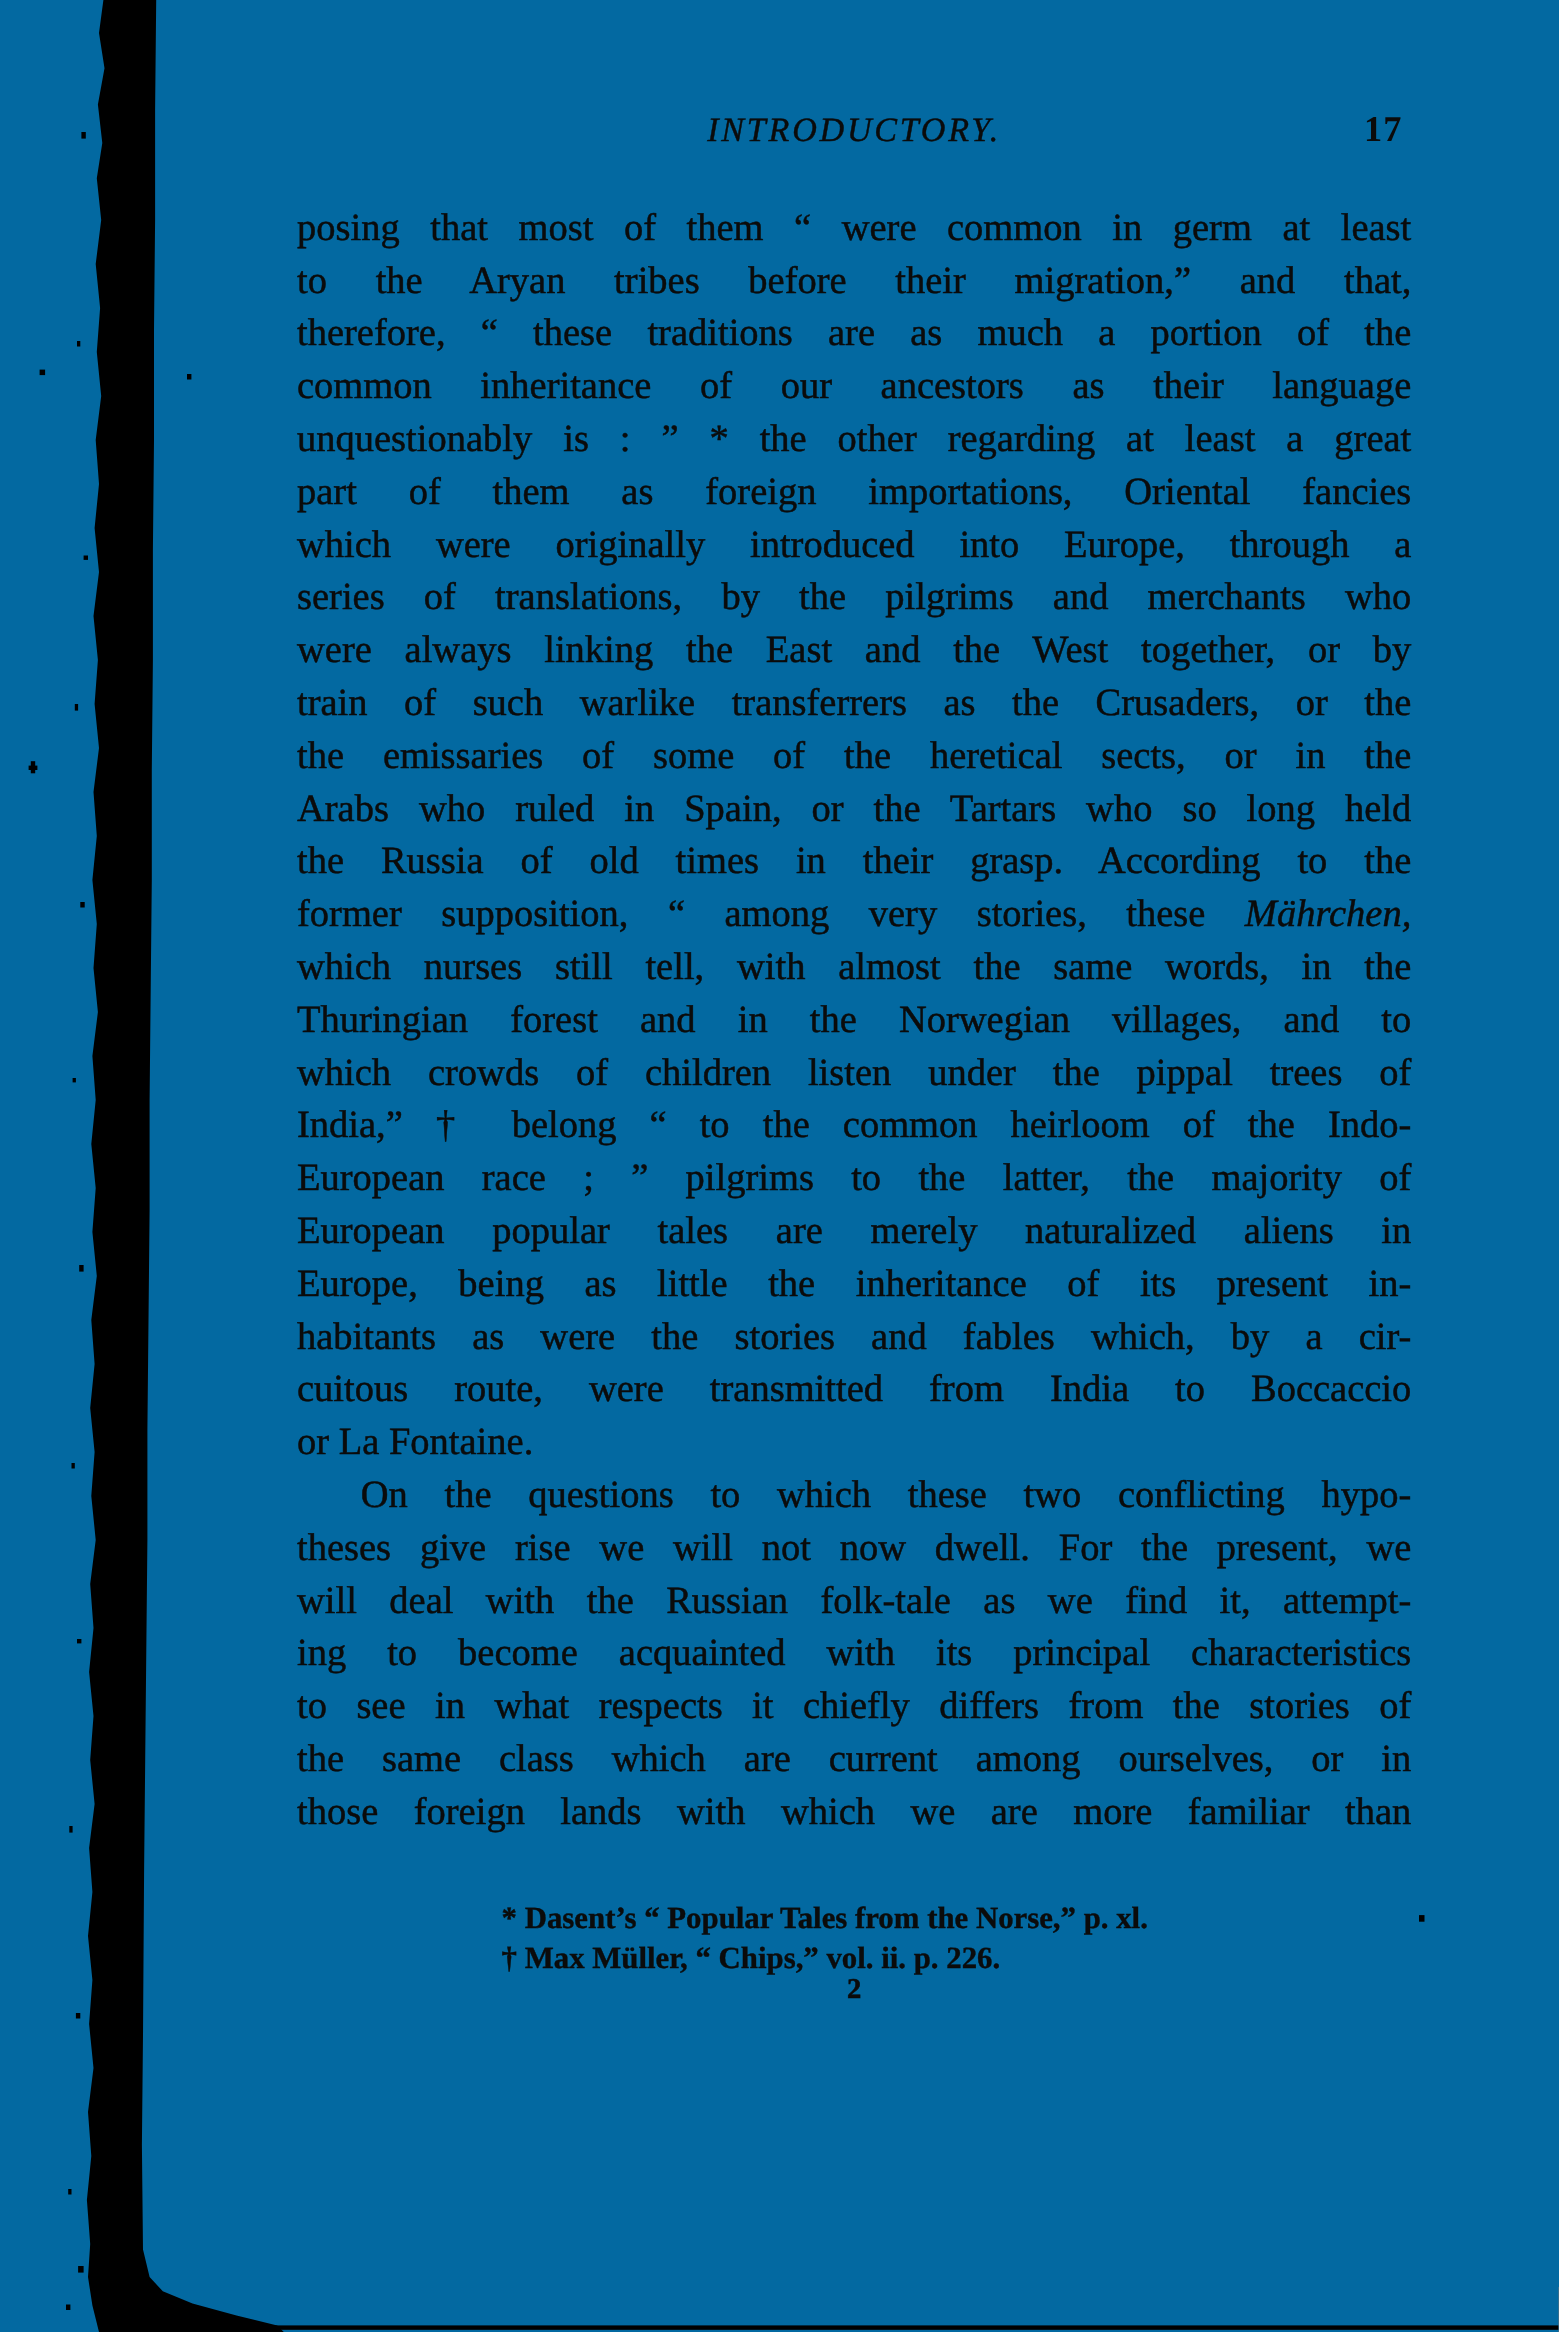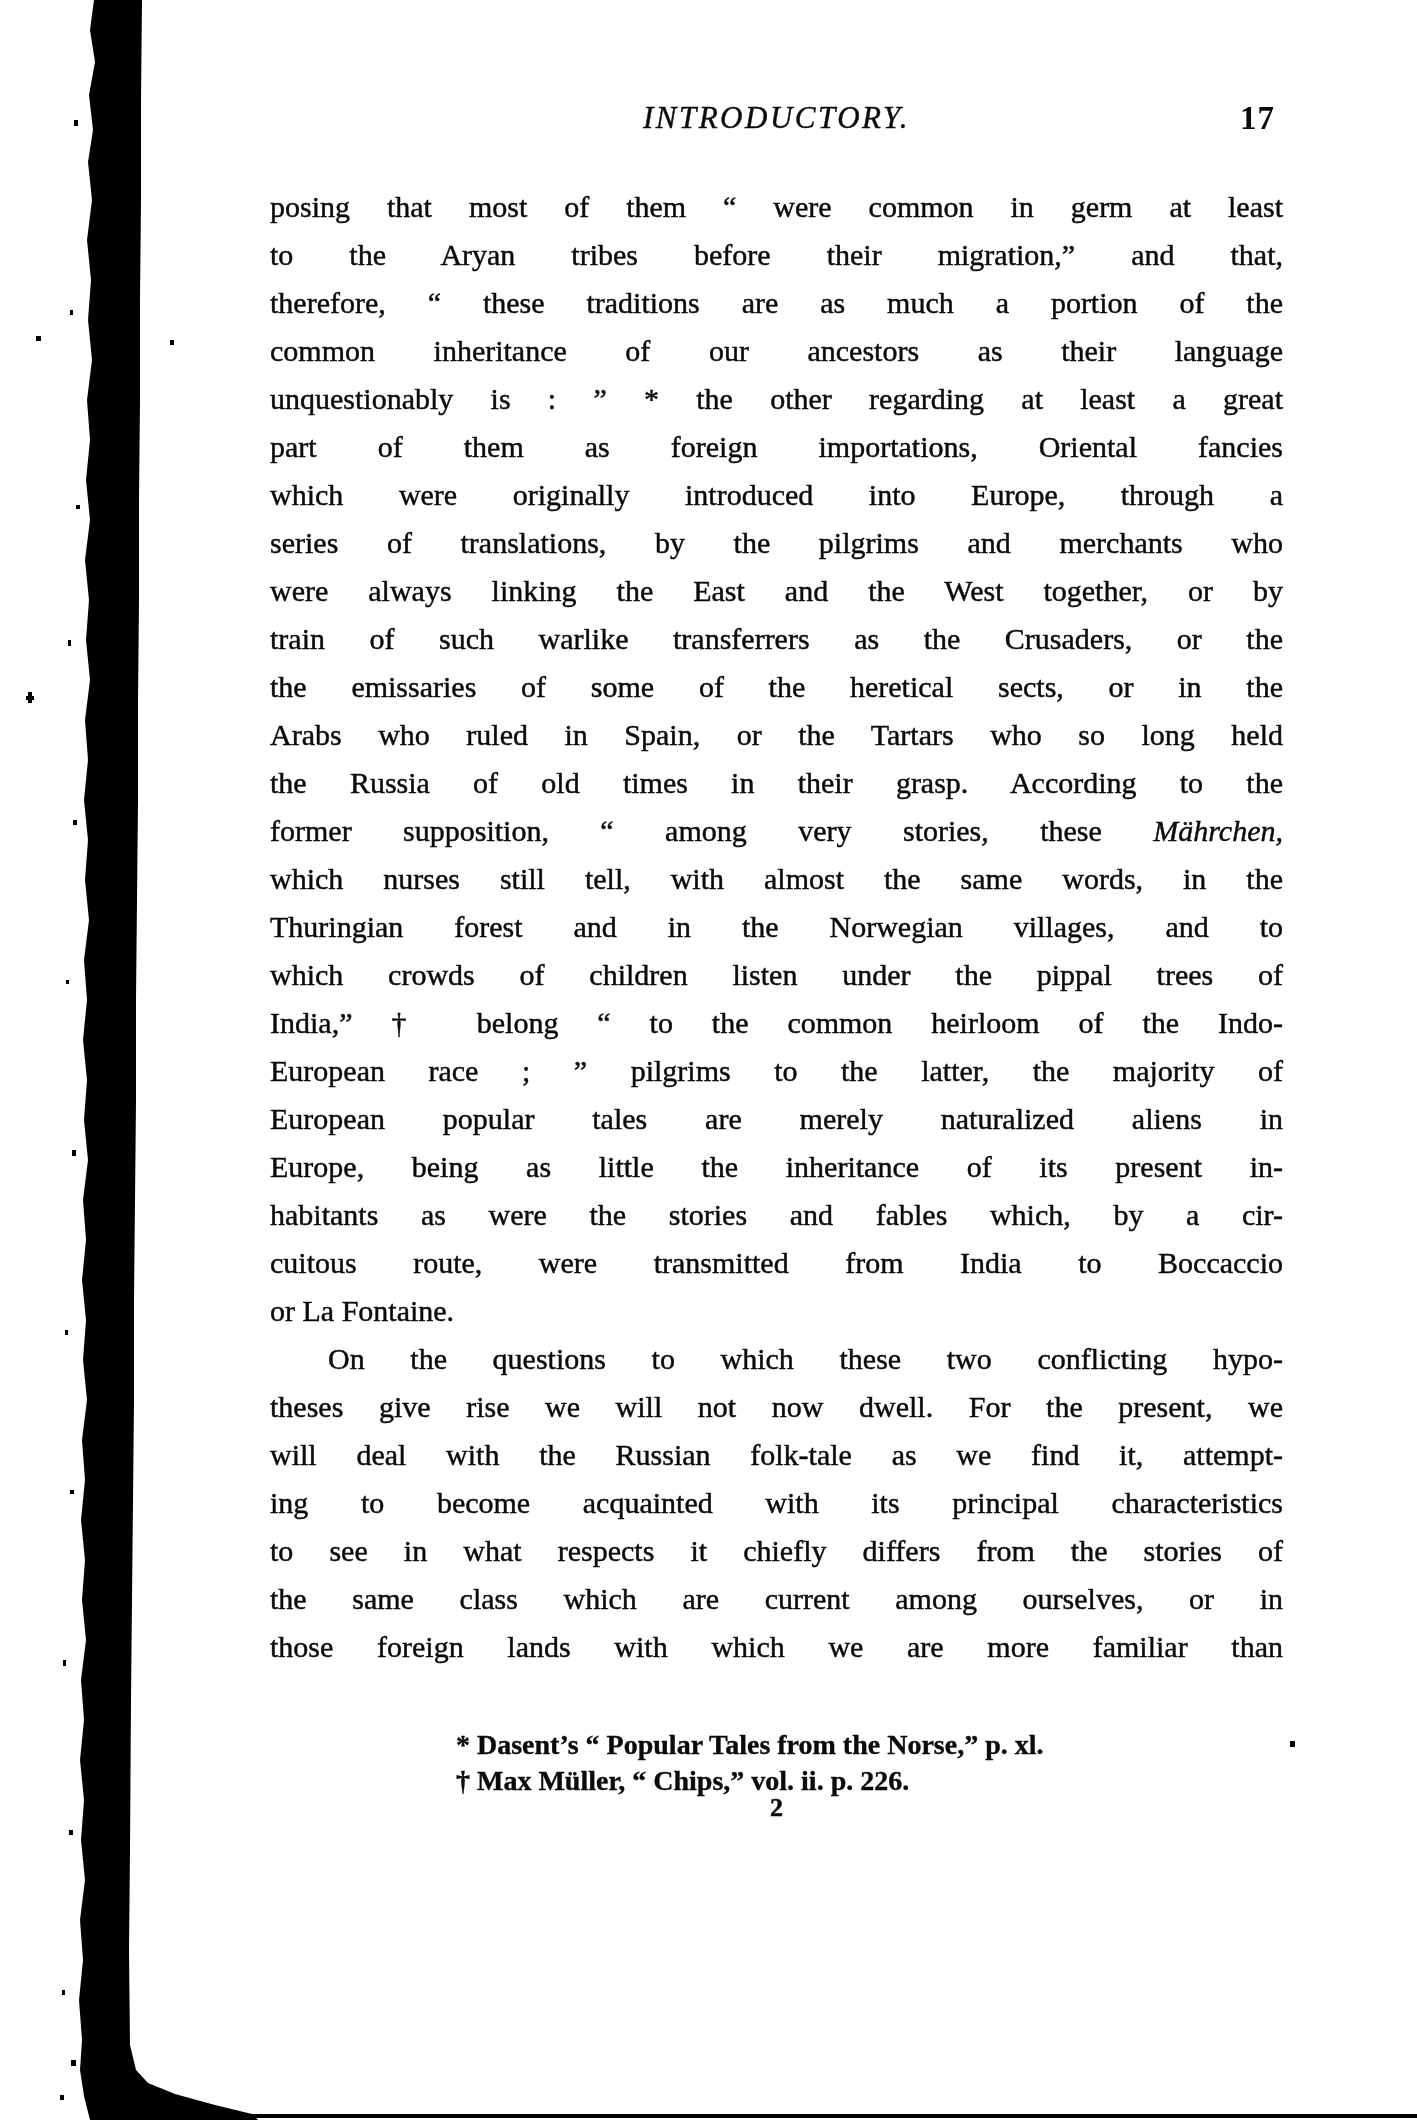"INTRODUCTORY." .sheet { background: #ffffff -> #0369a1 }
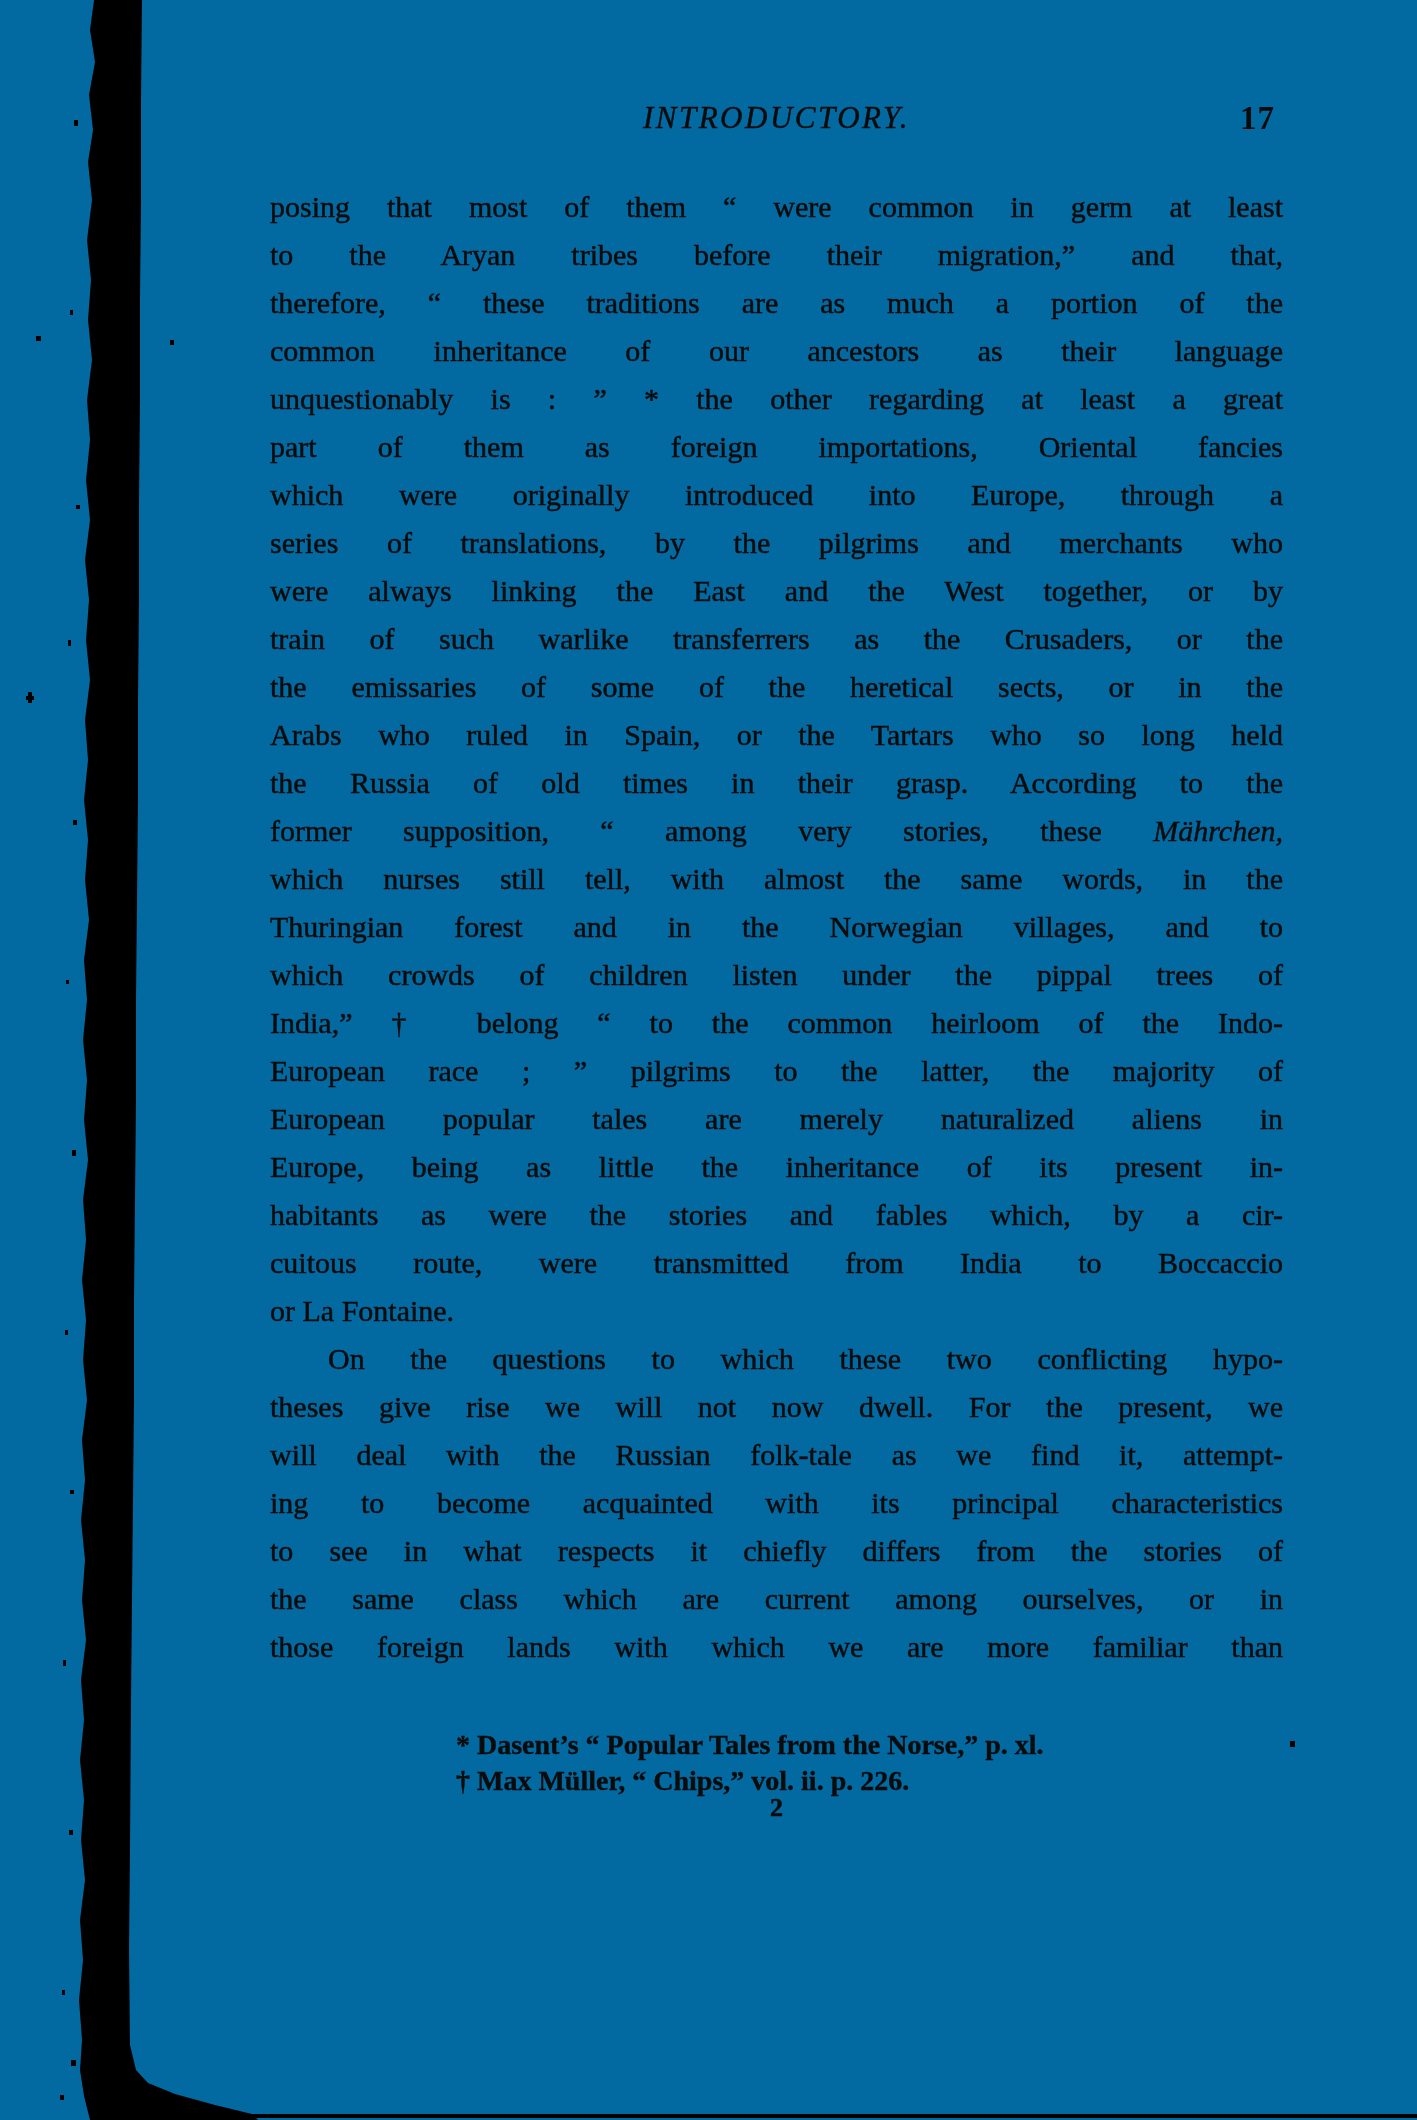"posing that most of them" .body-text { font-size: 30px -> 35px }
